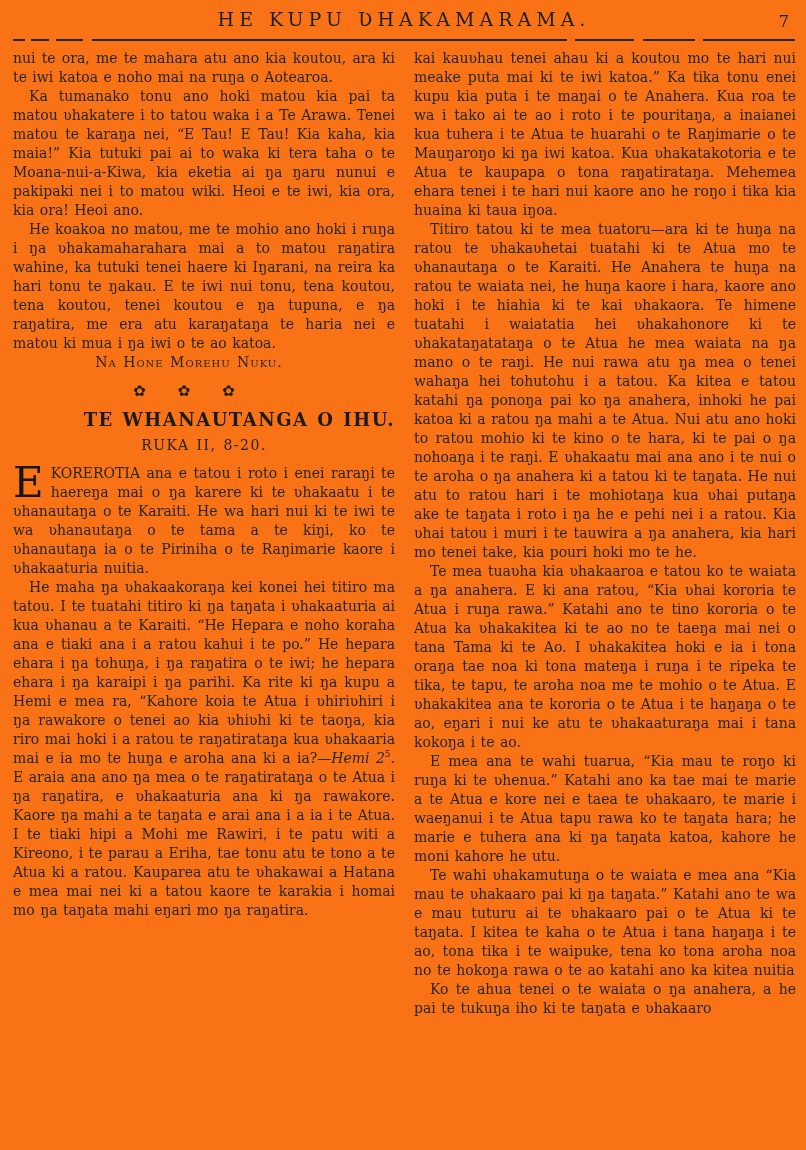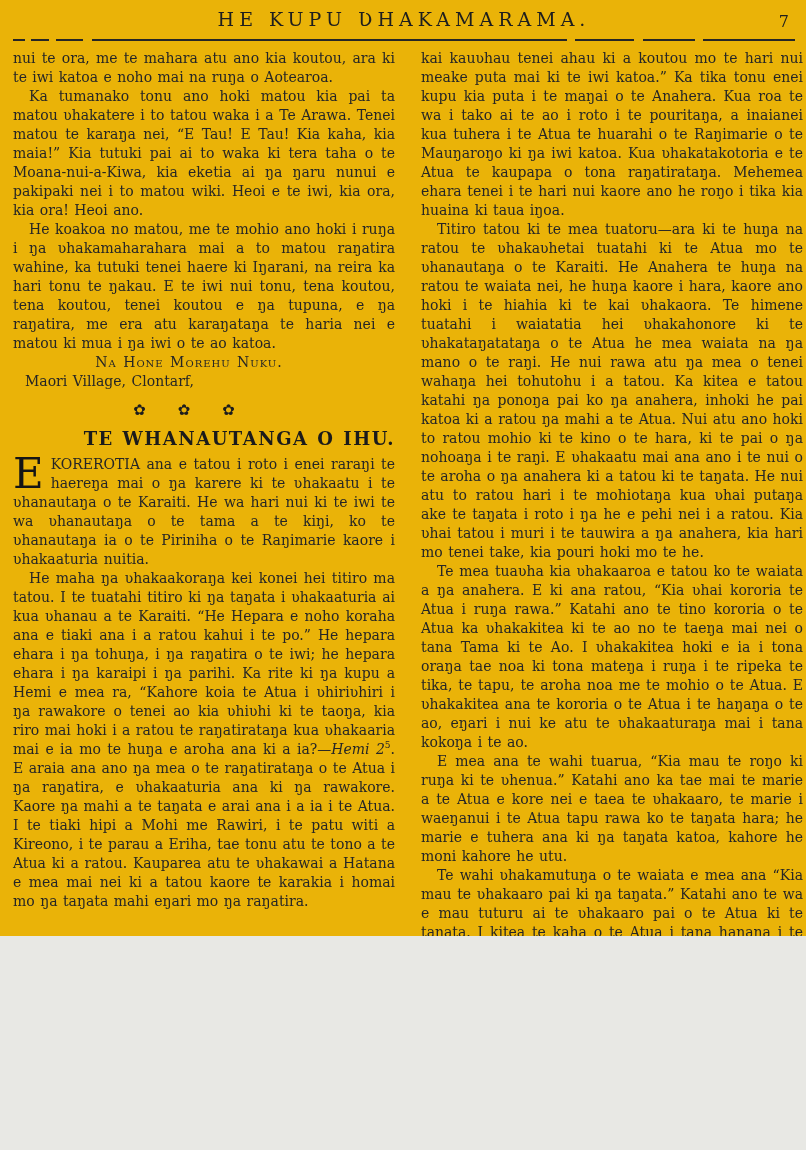"HE KUPU ƲHAKAMARAMA." .page { background: #eab308 -> #f97316; height: 936px -> 1150px }
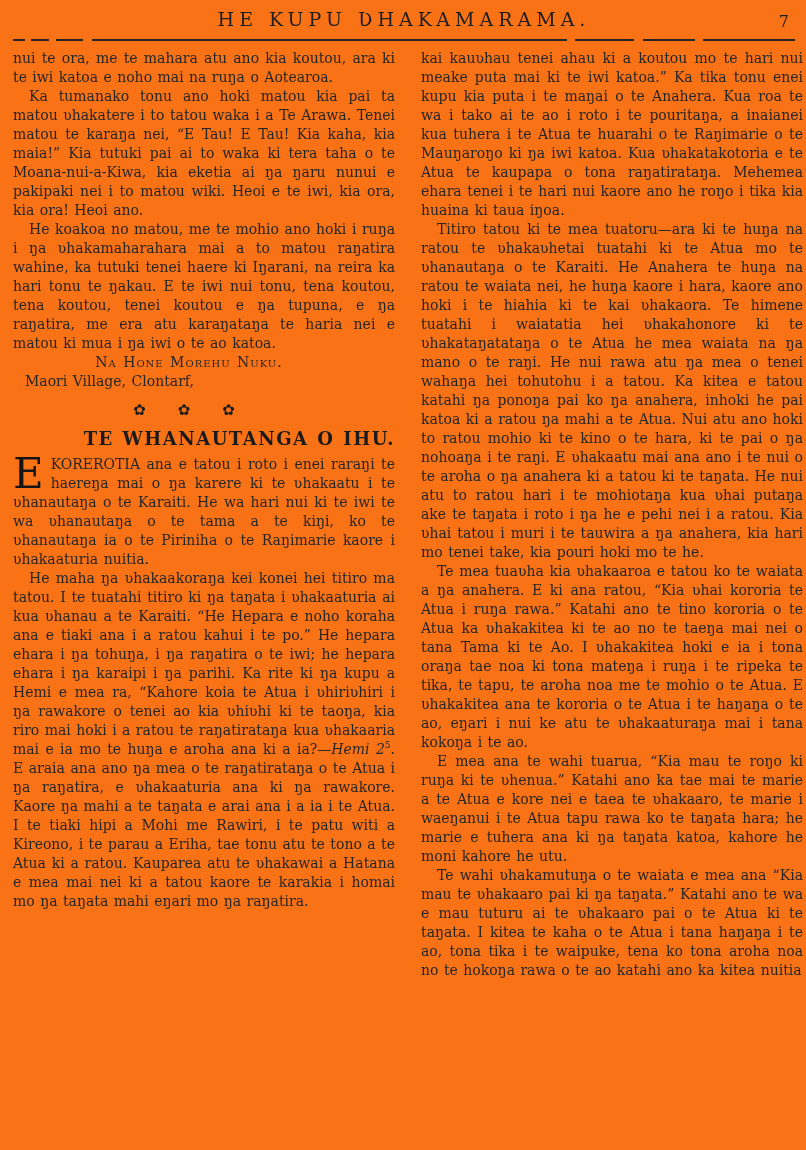"nui te ora, me te" .columns { gap: 26px -> 19px }
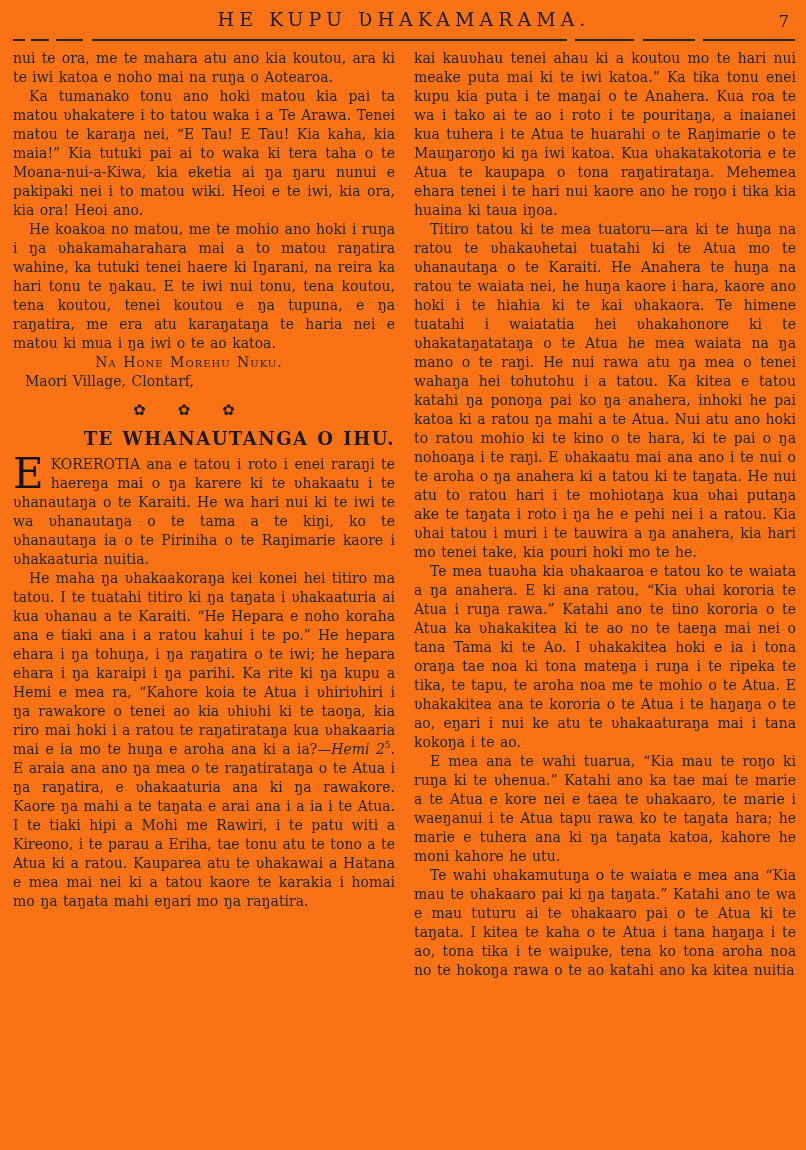"Maori Village, Clontarf," p.noindent { html: <p>Maori Village, Clontarf,</p> -> none }
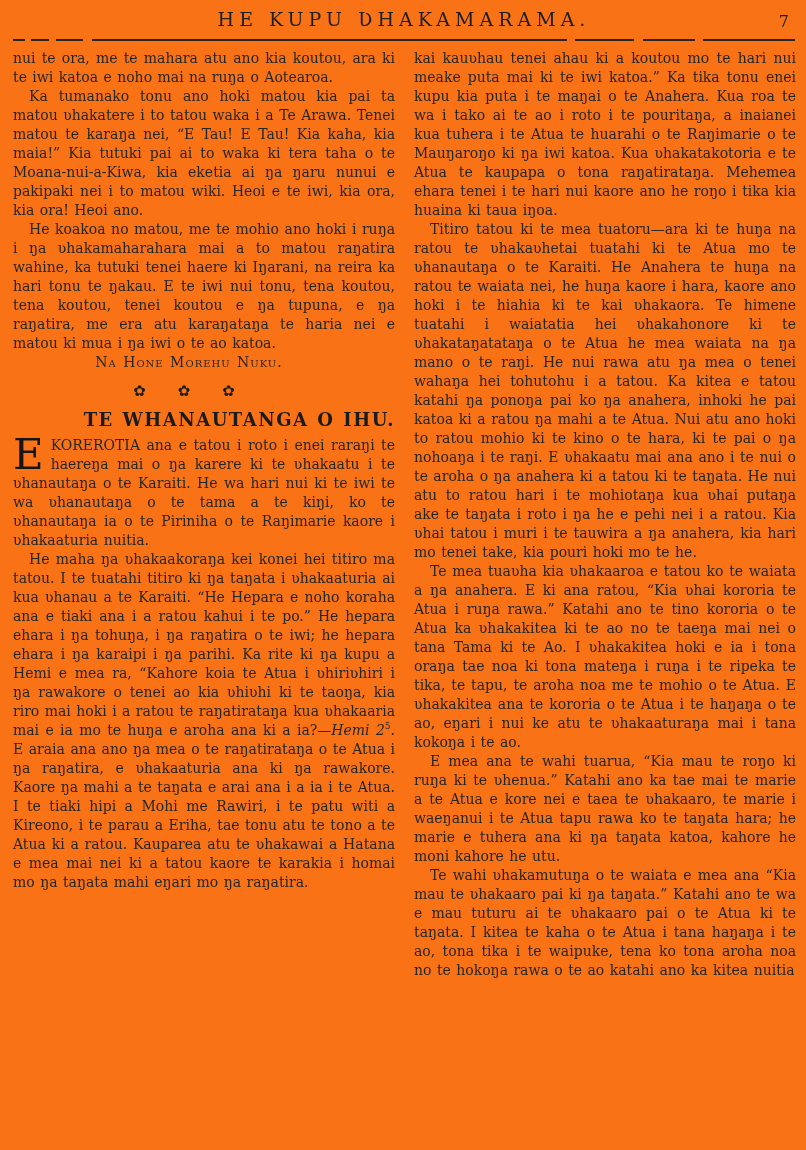"RUKA II, 8-20." h3.article-subtitle { html: none -> <h3>RUKA II, 8-20.</h3> }
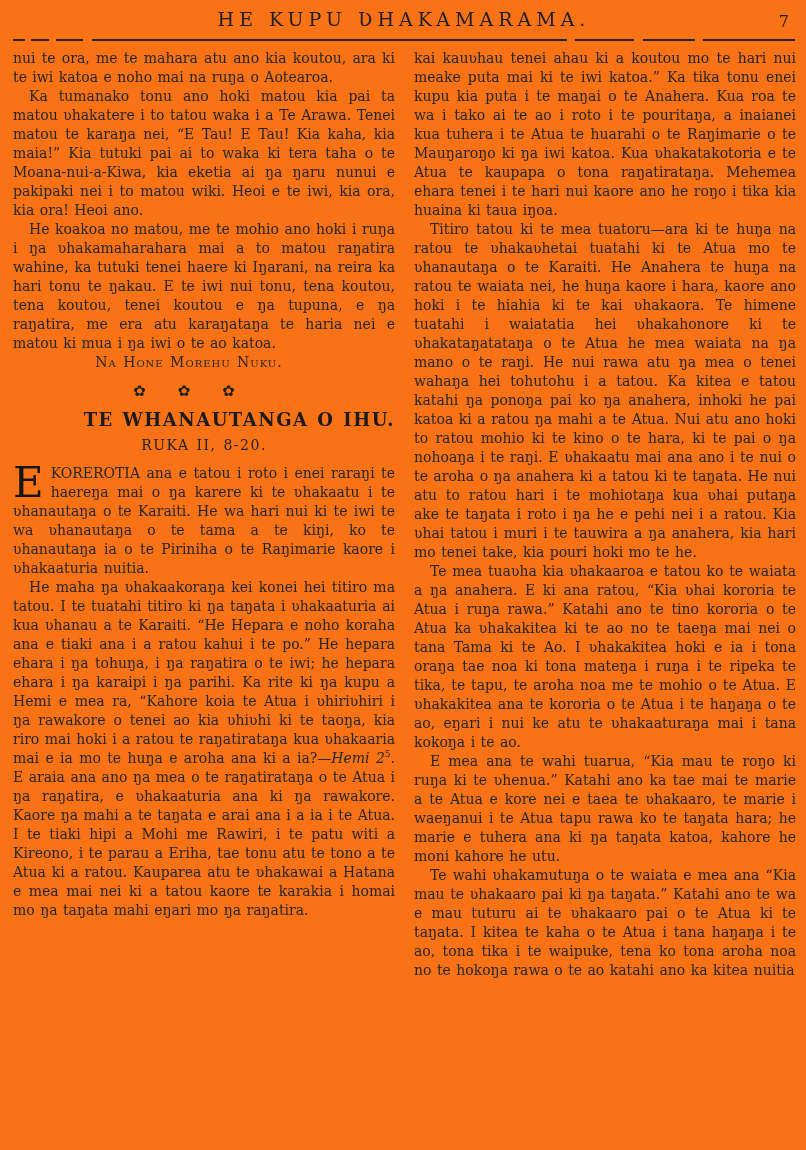"Ko te ahua tenei o" p { html: none -> <p>Ko te ahua tenei o te waiata o ŋa anahera, a he pai te tukuŋa iho ki te taŋata e ʋhakaaro</p> }
